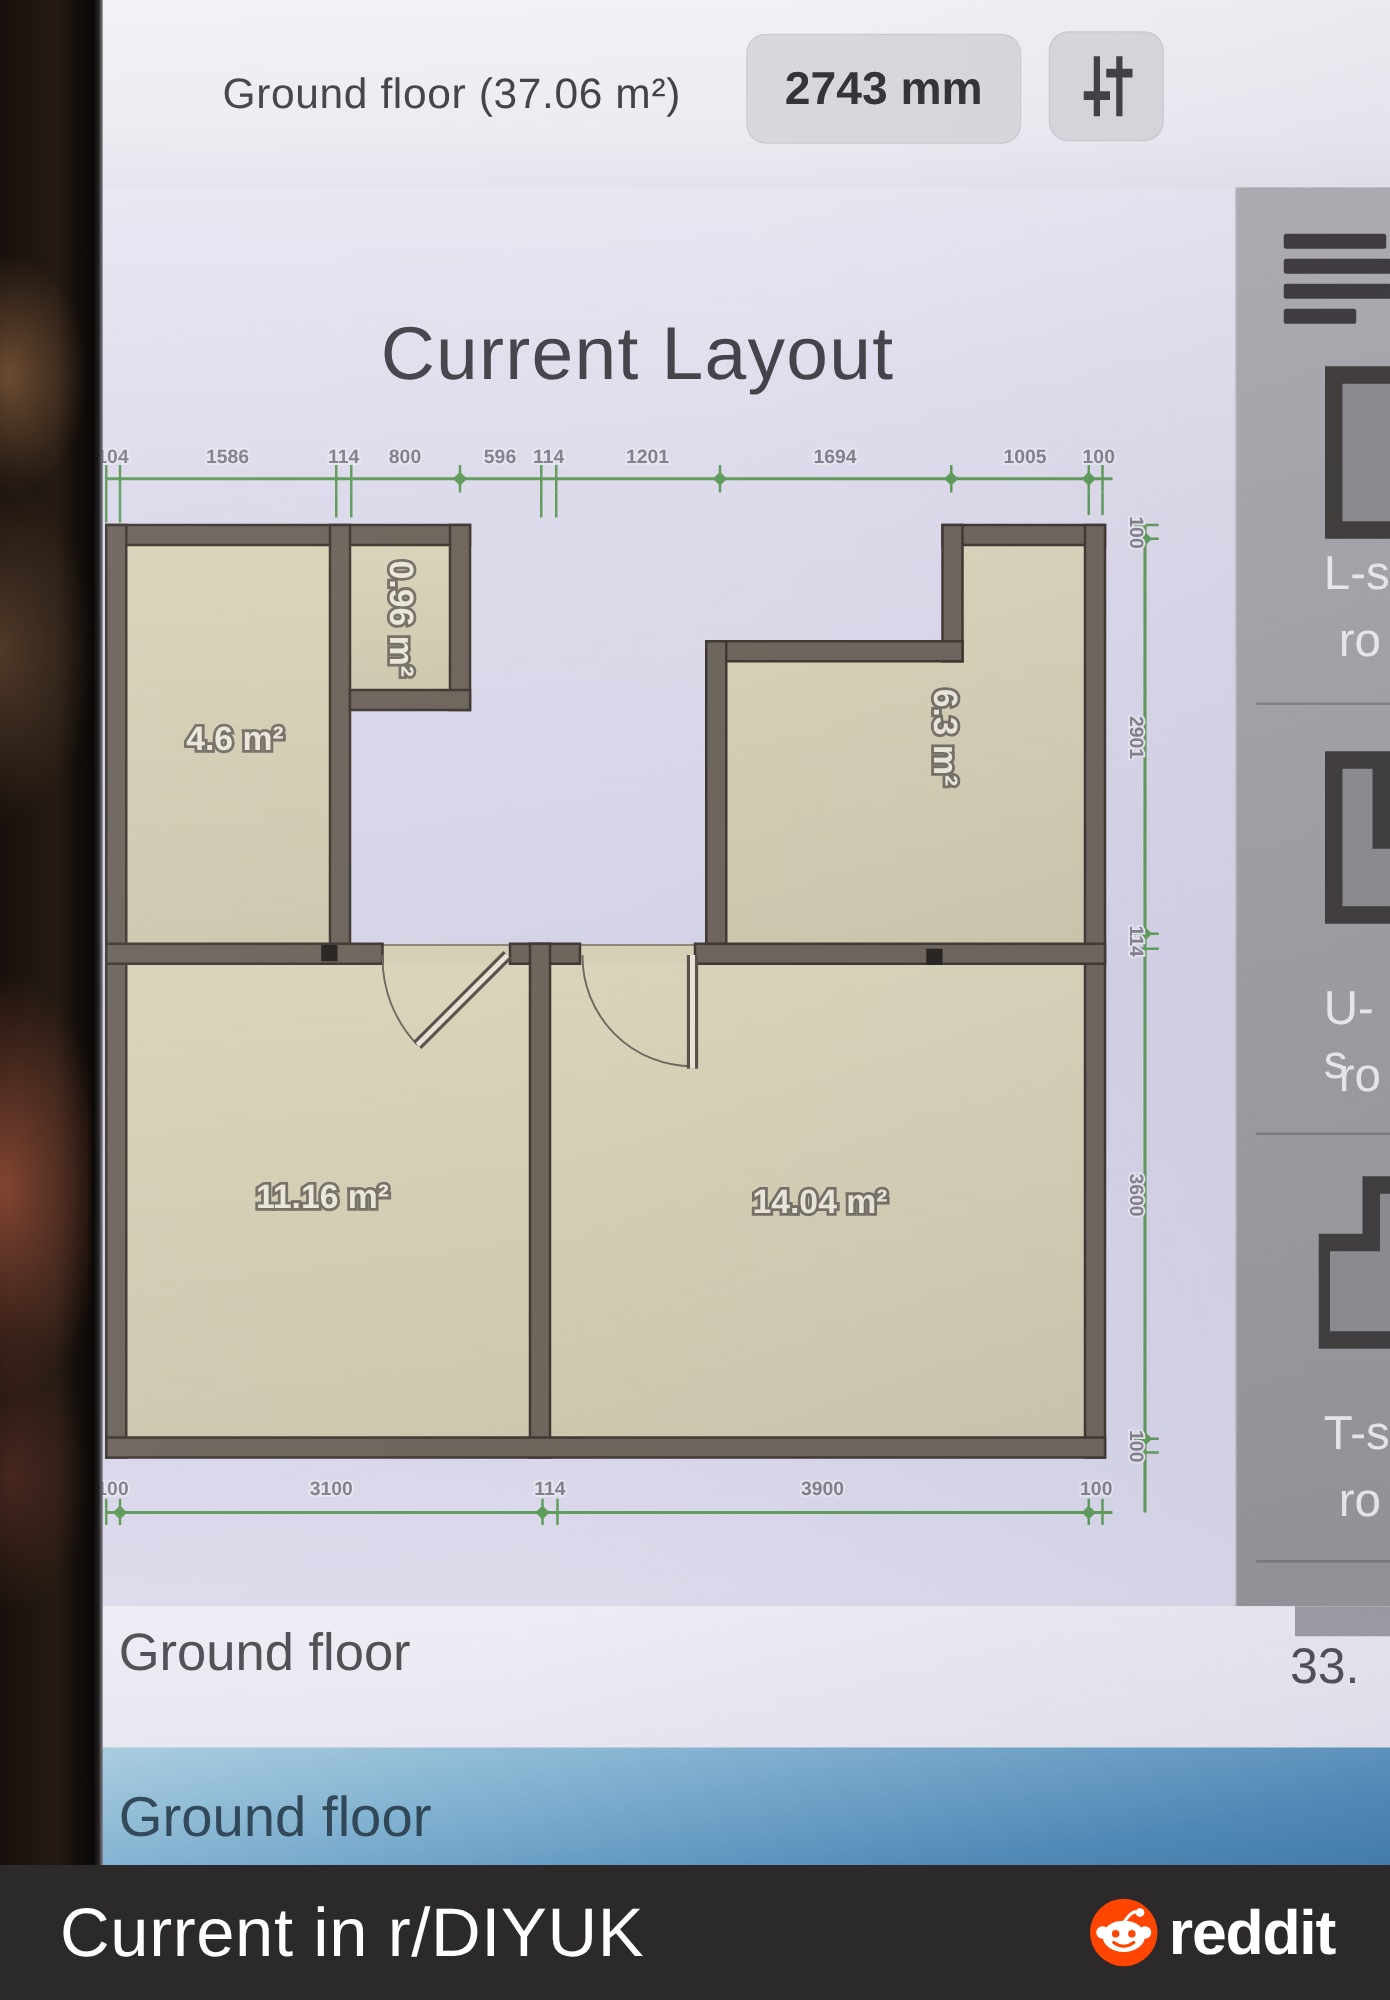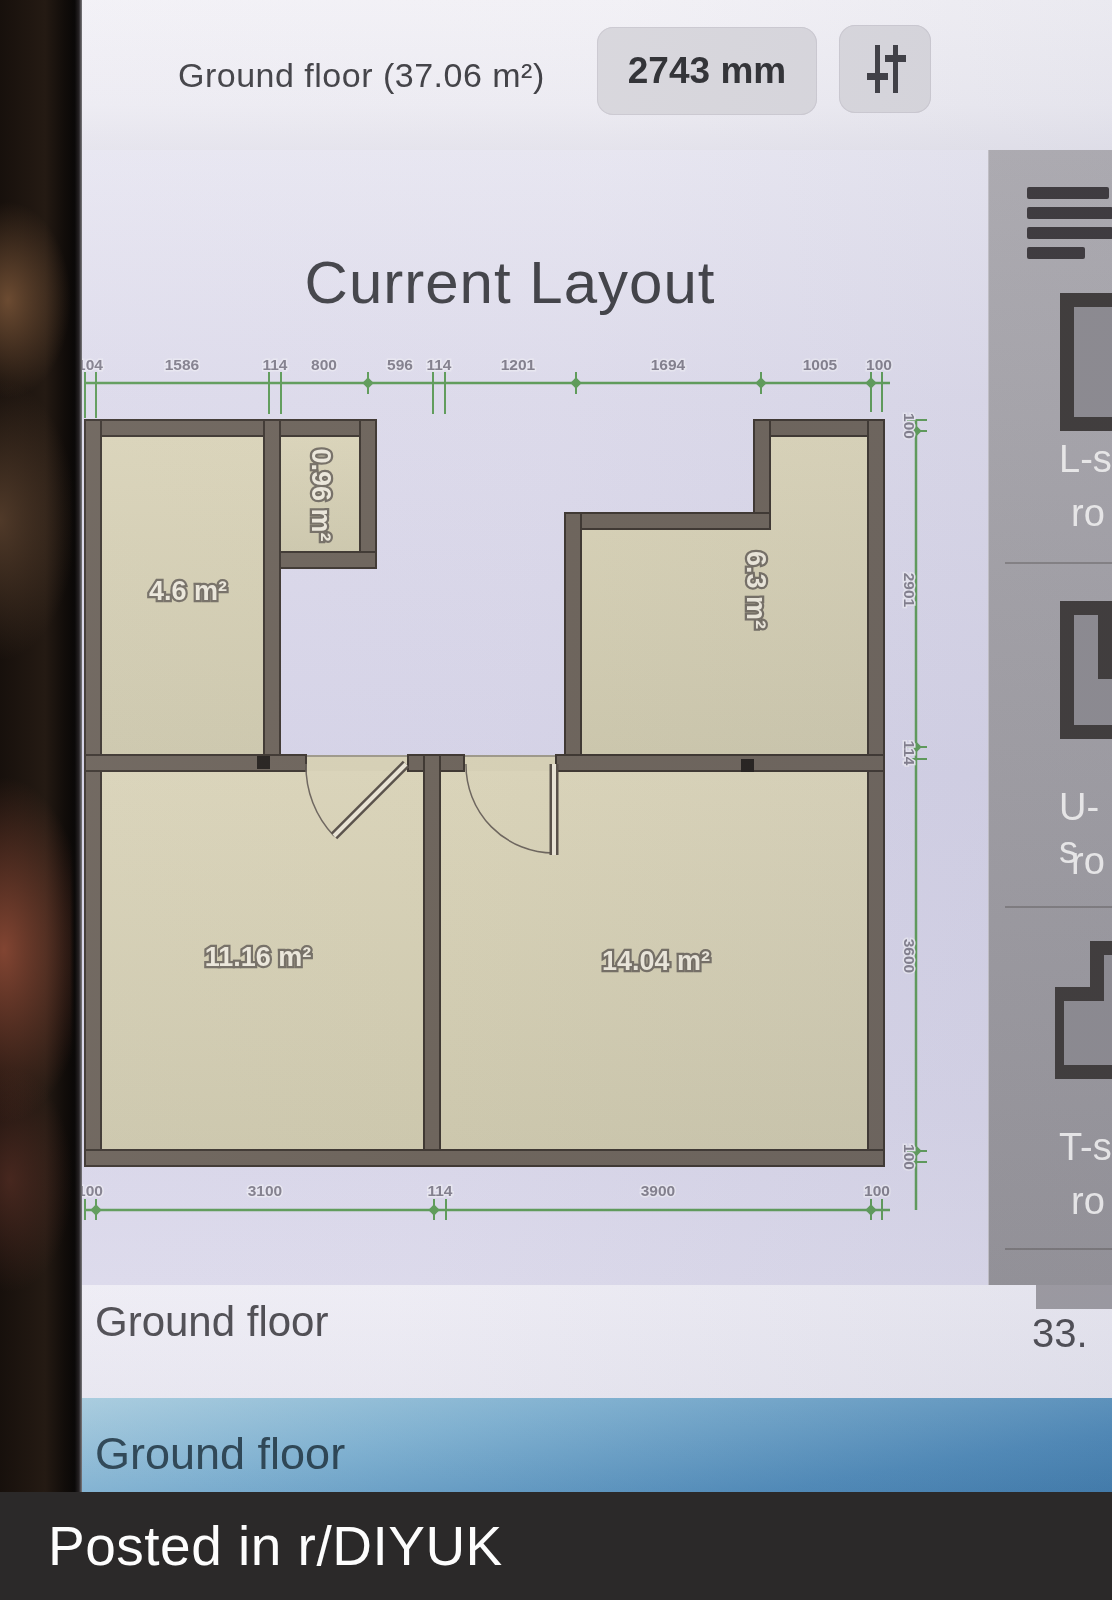"Posted in r/" span { text: Posted -> Current }
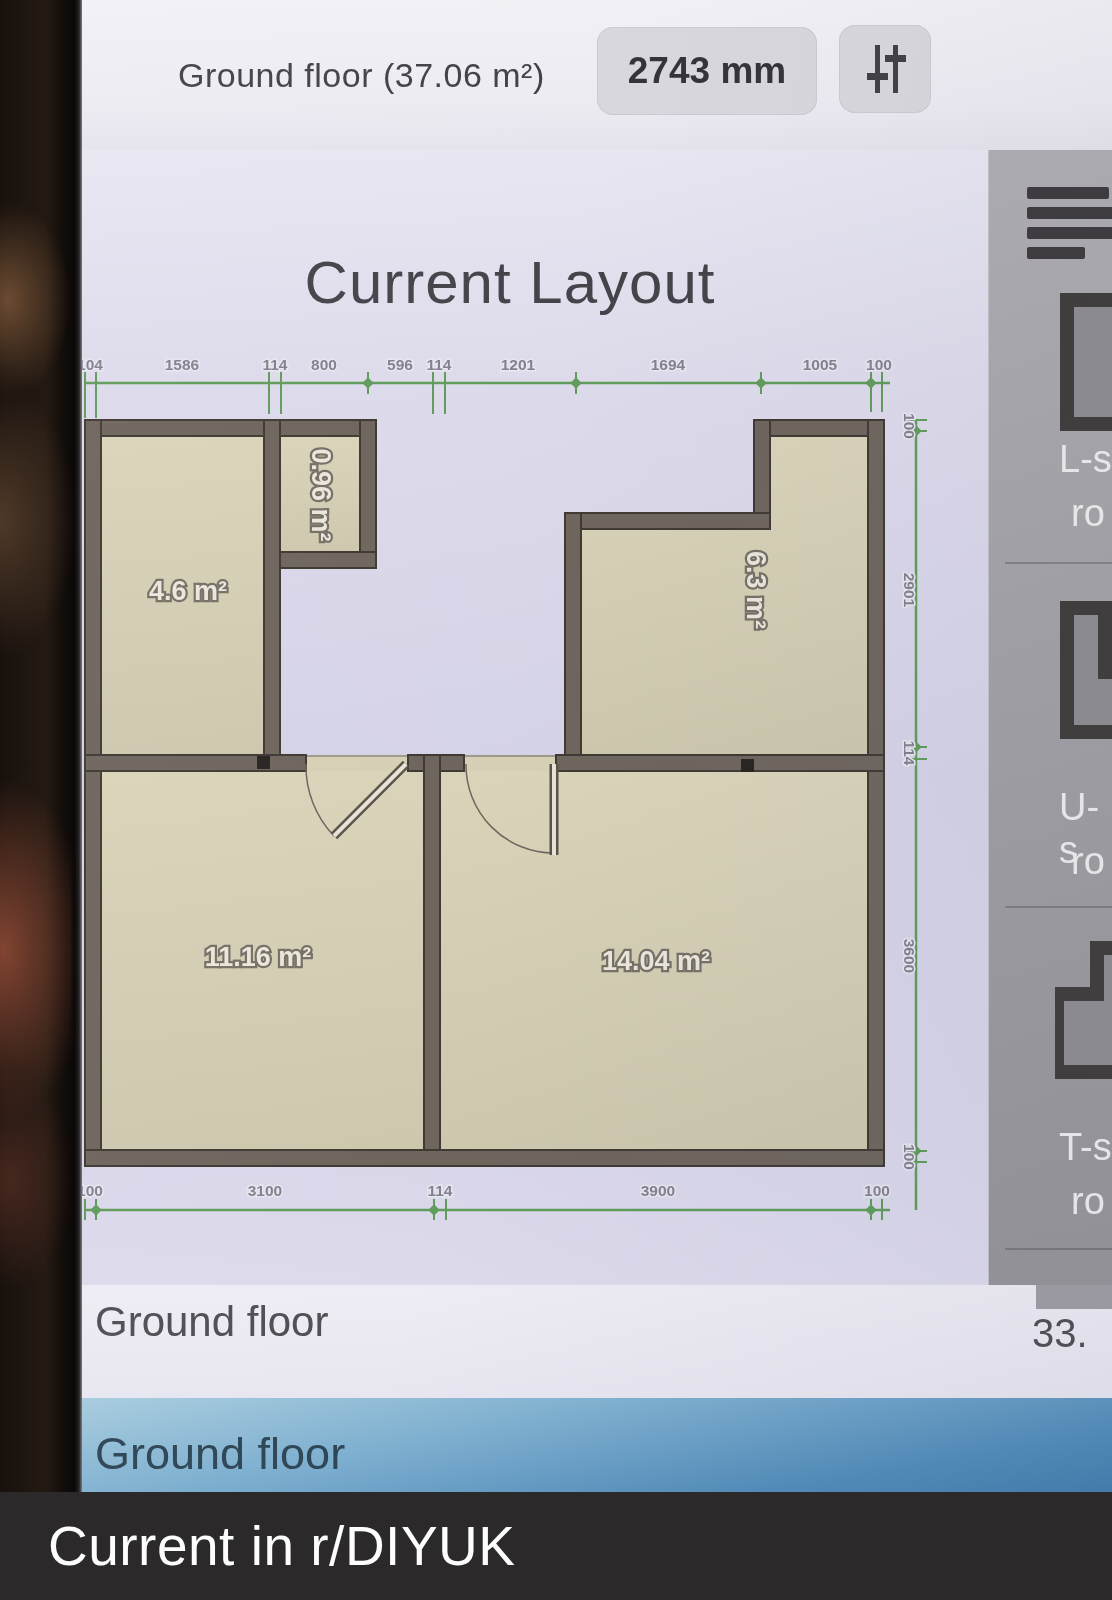"reddit" div.reddit { html: none -> <div> <svg> <circle></circle> <path></path> <circle></circle> <circle></circle> <circle></circle> <ellipse></ellipse> <circle></circle> <circle></circle> <path></path> </svg> <span>reddit</span> </div> }
